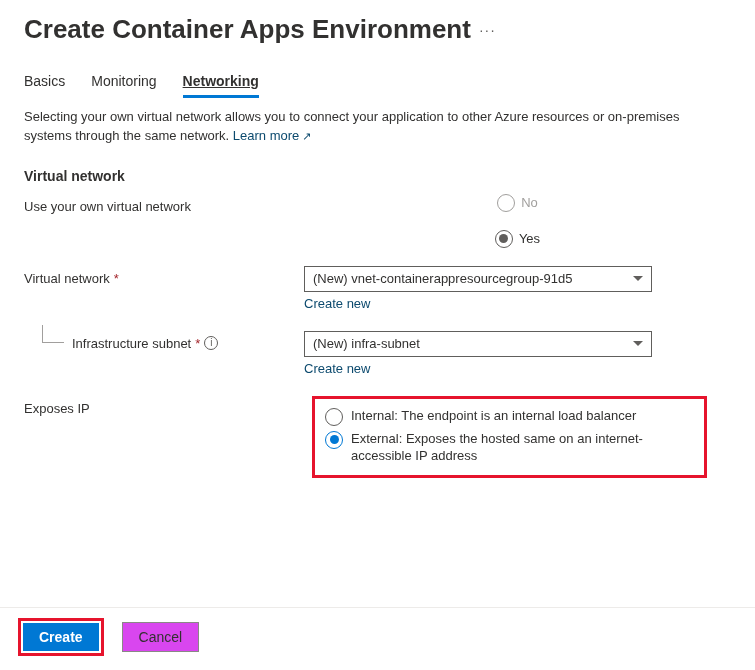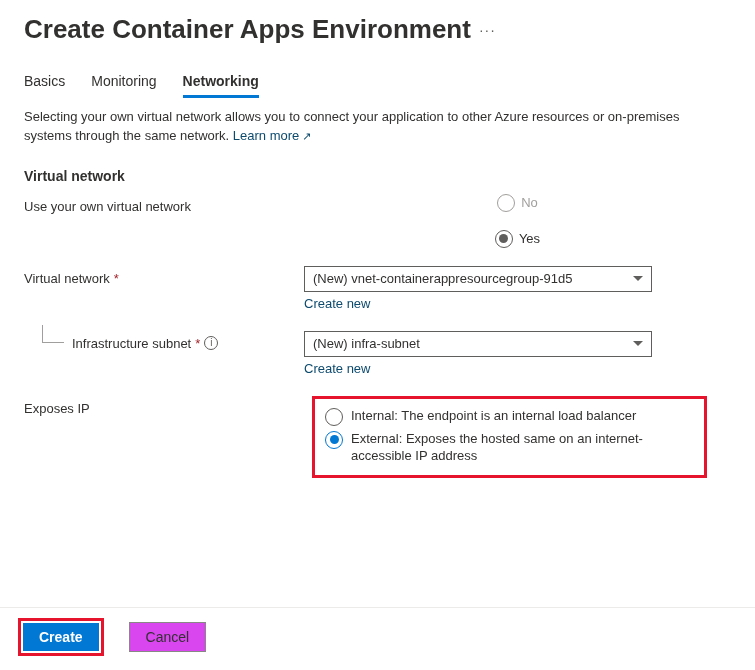"Networking" .tab.active { text-decoration: none -> underline }
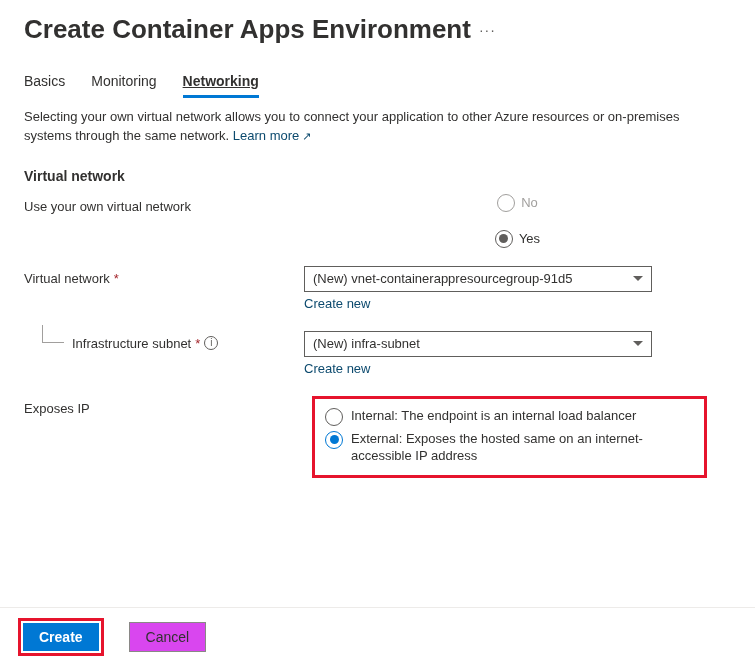"Create" .footer { gap: 25px -> 18px }
